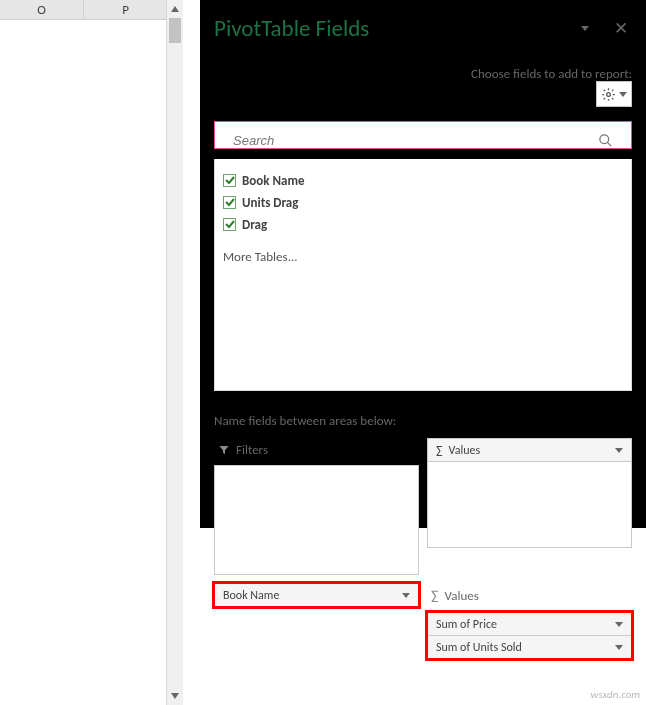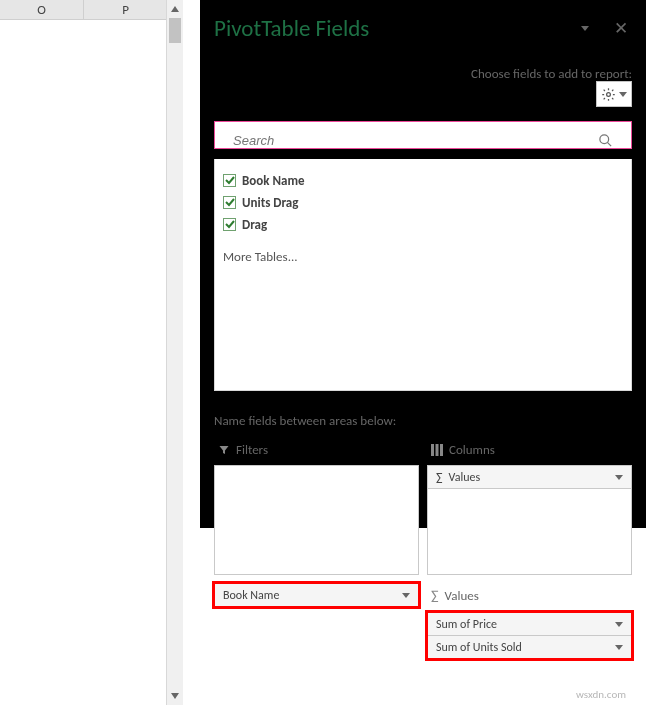"Columns" div.area-header { html: <div> <span> <svg> <rect></rect> <rect></rect> <rect></rect> </svg> </span> <span>Columns</span> </div> -> none }
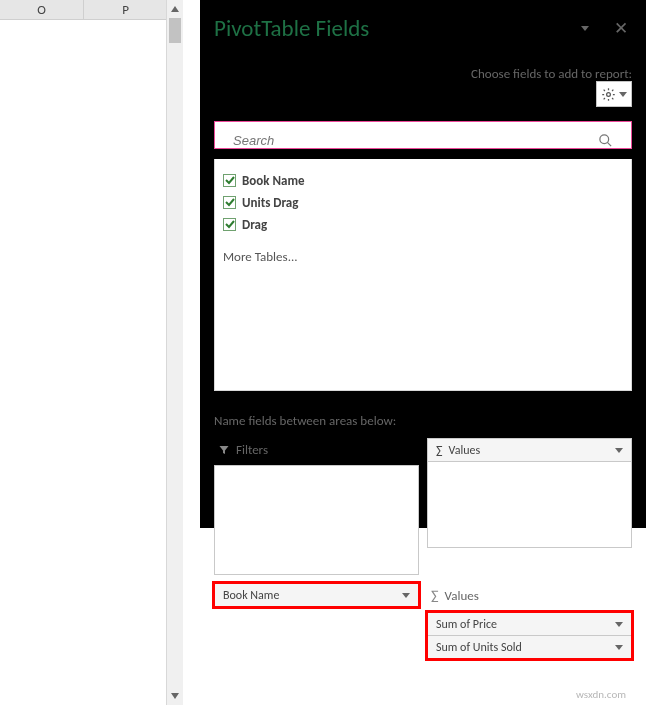"wsxdn.com" .watermark { font-style: none -> italic; right: 20px -> 6px }
